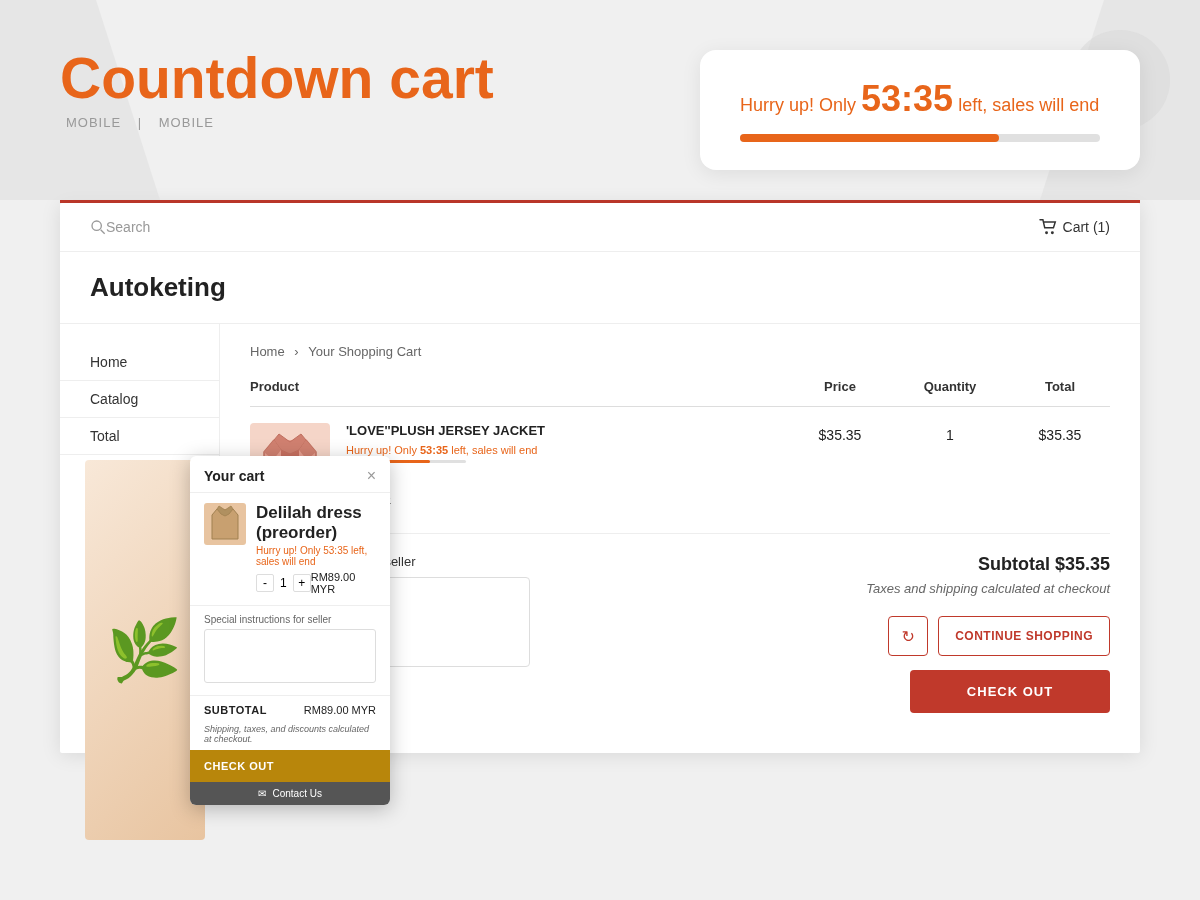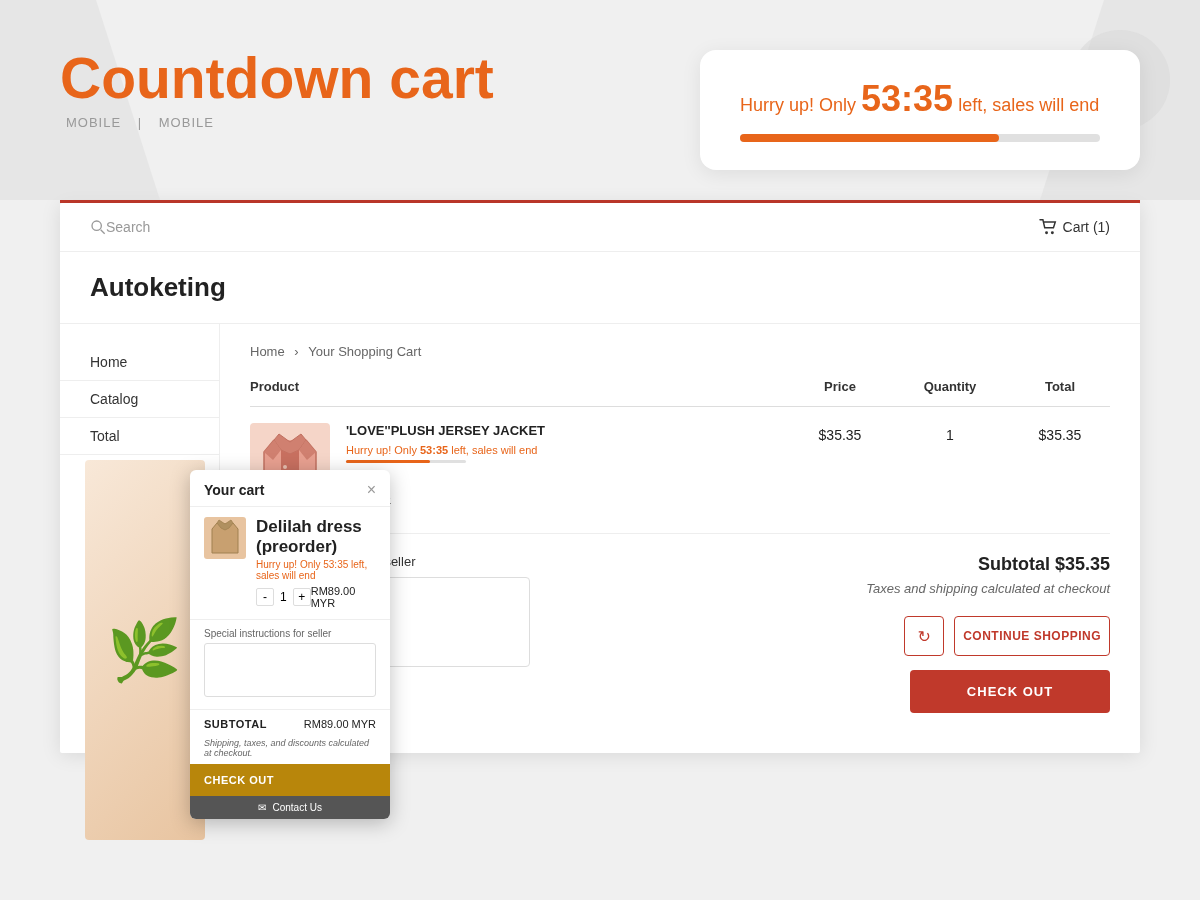"Your cart" .your-cart-popup { top: 470px -> 456px }
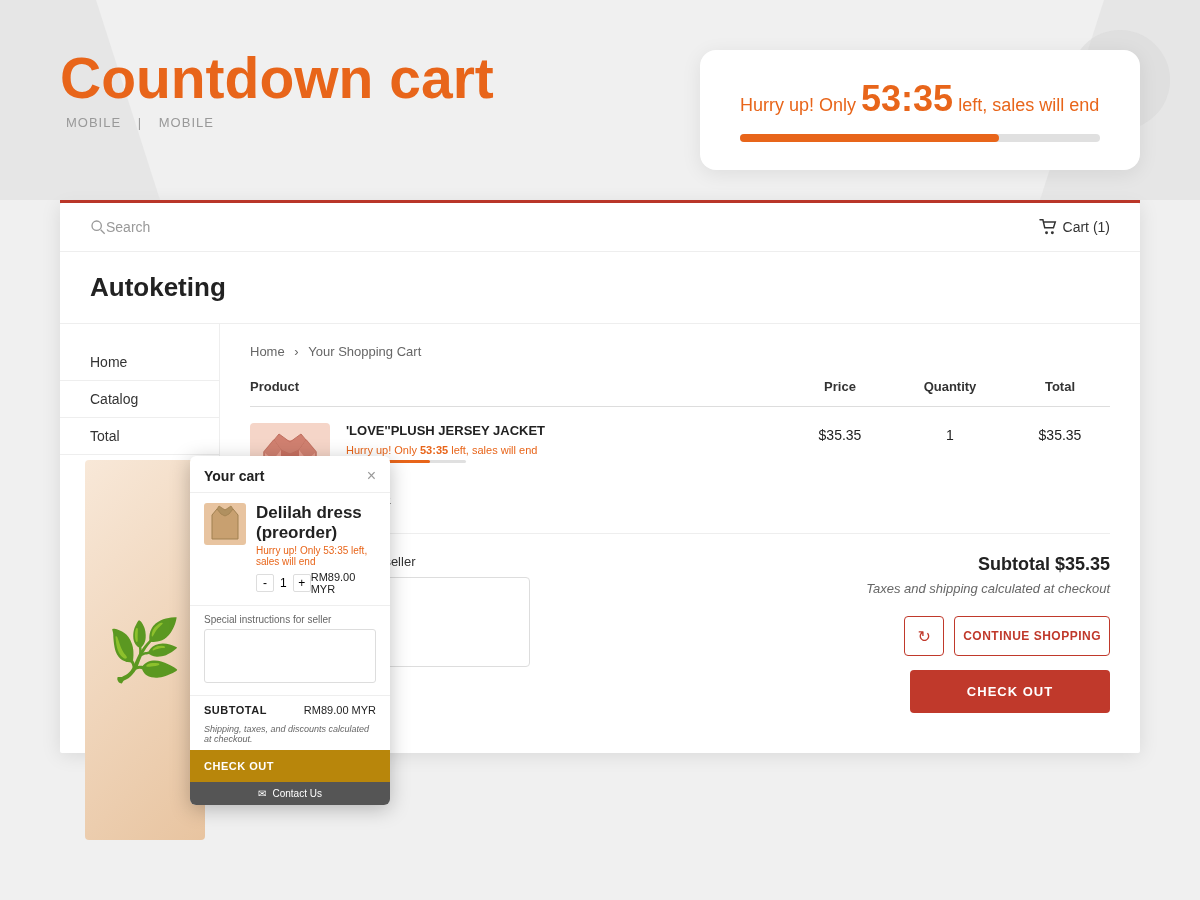"CONTINUE SHOPPING" .btn-continue { padding: 10px 8px -> 10px 16px }
